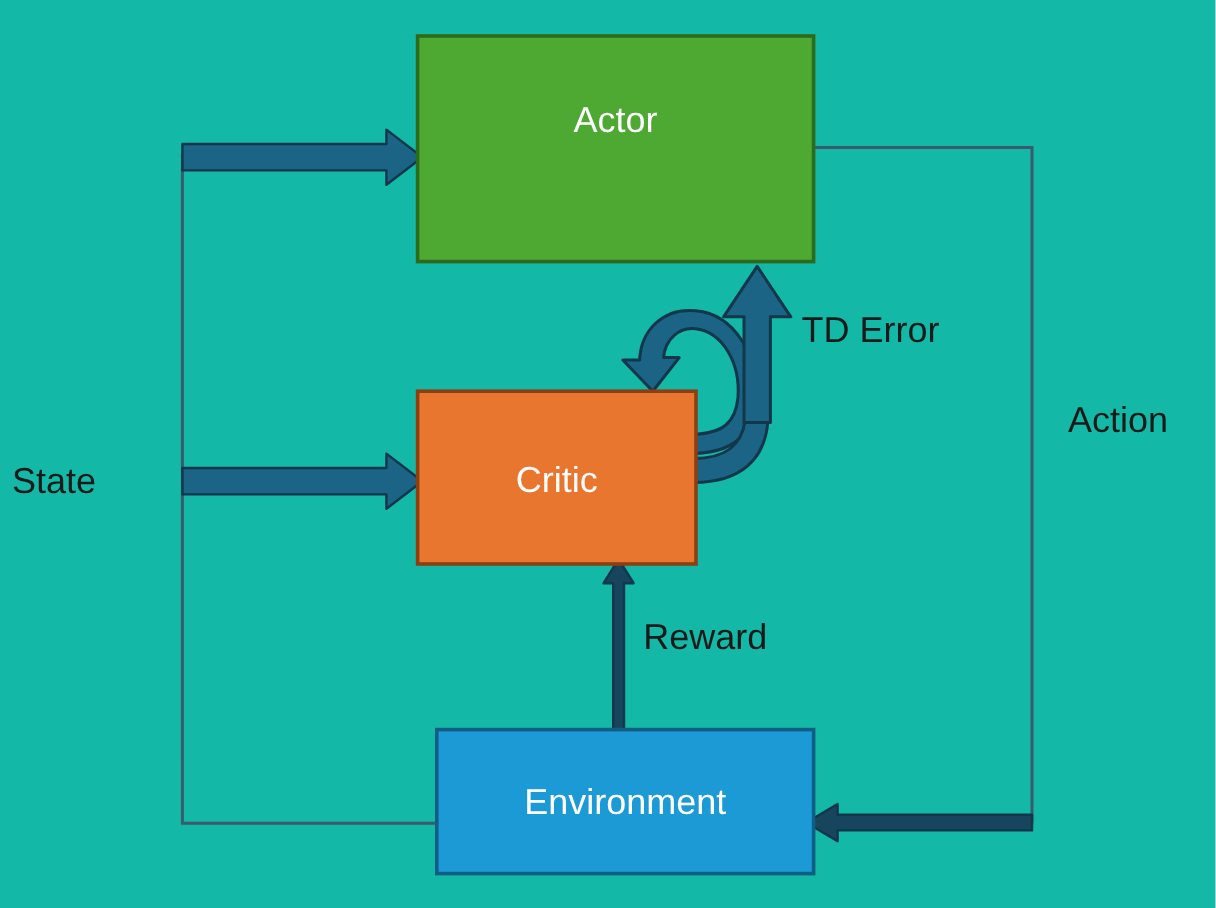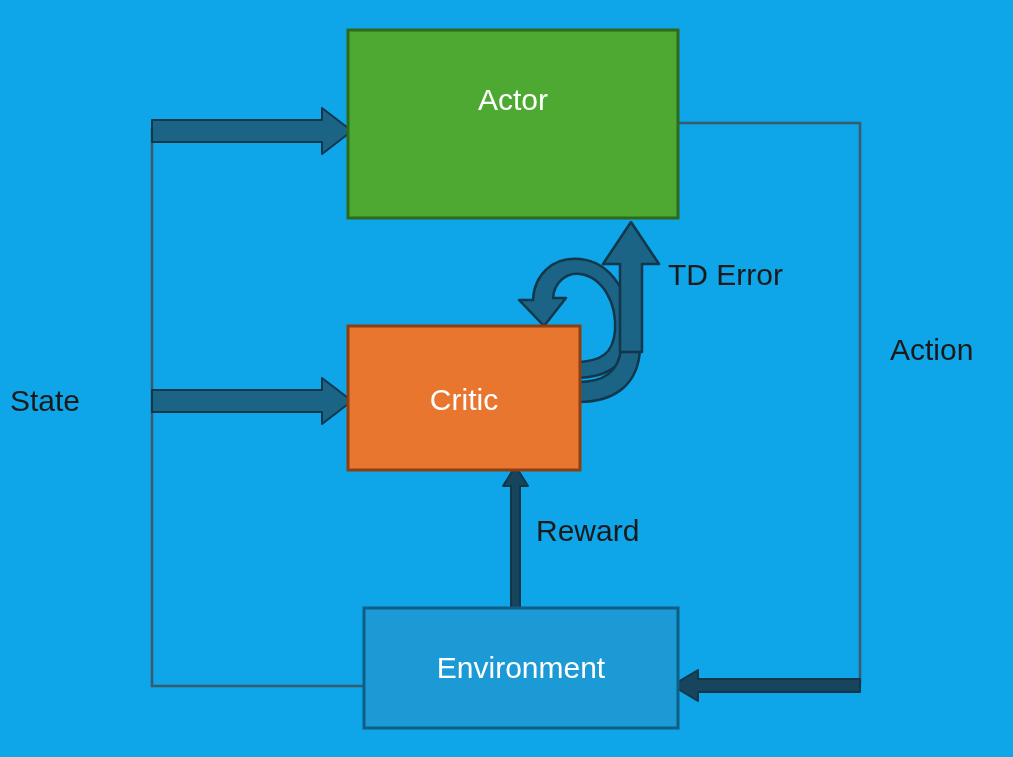"Actor" #diagram-canvas { background: #0ea5e9 -> #14b8a6 }
